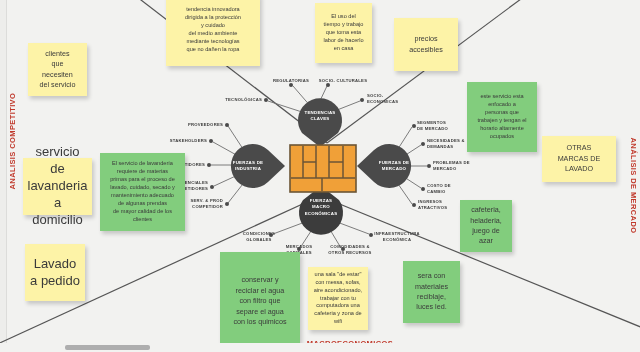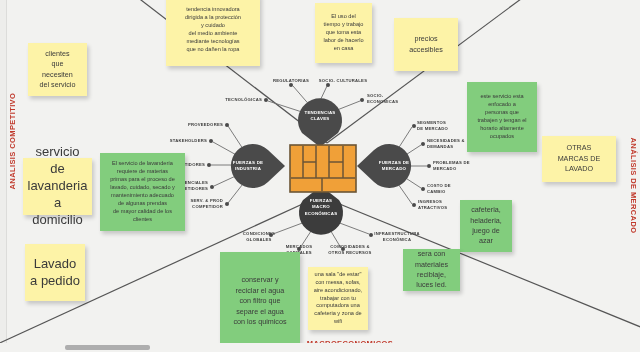"sera con" div.note { height: 42px -> 62px; top: 249px -> 261px }
